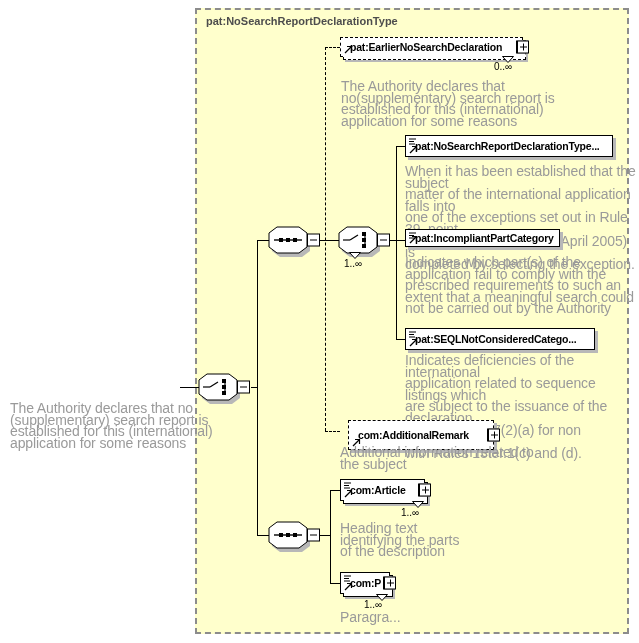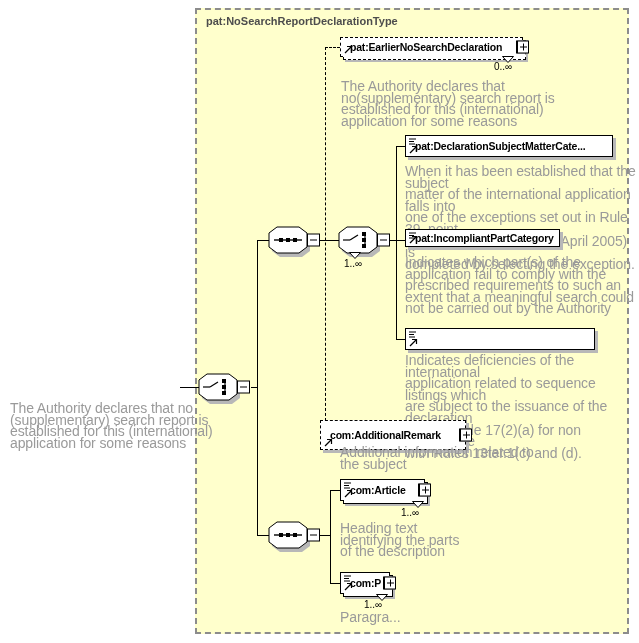"pat:DeclarationSubjectMatterCate..." span.lbl { text: pat:DeclarationSubjectMatterCate -> pat:NoSearchReportDeclarationType }
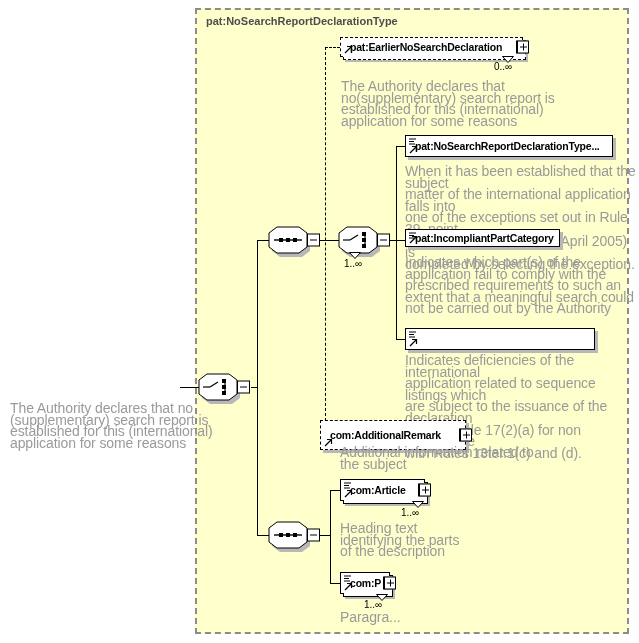"pat:SEQLNotConsideredCatego..." span.lbl { html: none -> <span>pat:SEQLNotConsideredCatego...</span> }
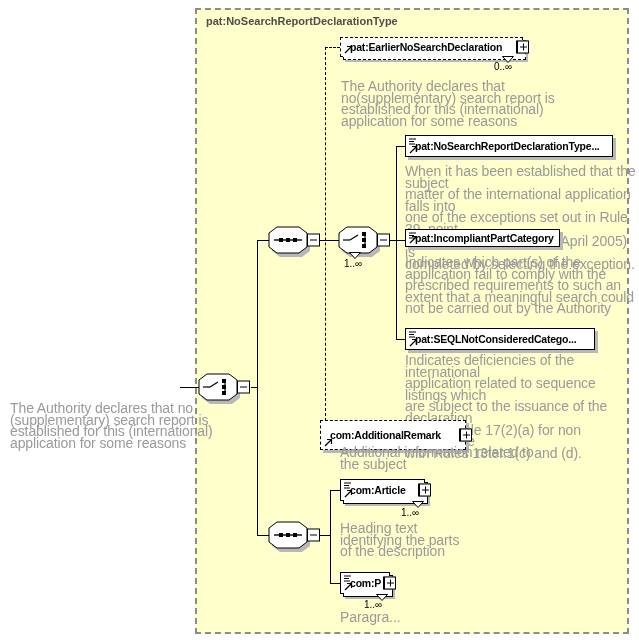"com:AdditionalRemark" div.ebox { left: 320px -> 348px }
